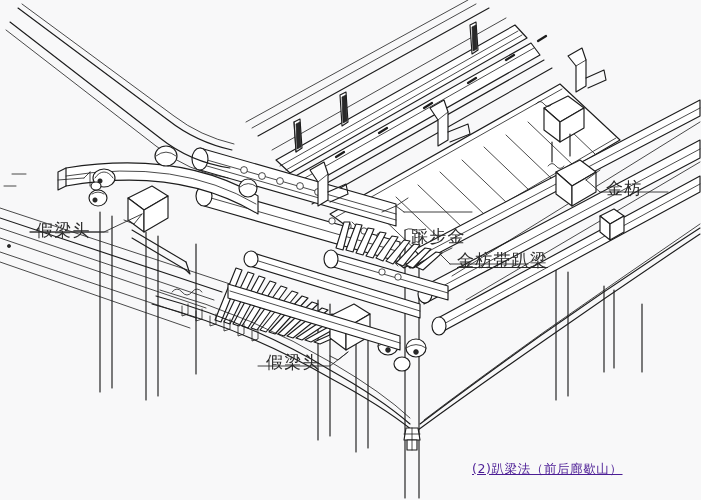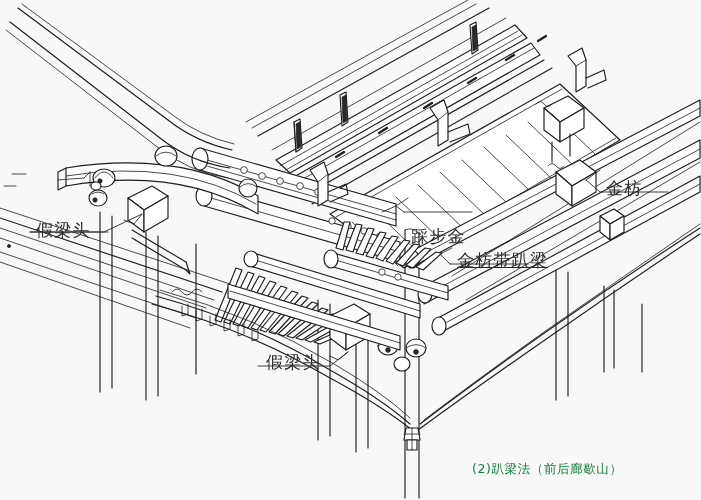"(2)趴梁法（前后廊歇山）" .caption { color: #15803d -> #4c1d95; text-decoration: none -> underline }
